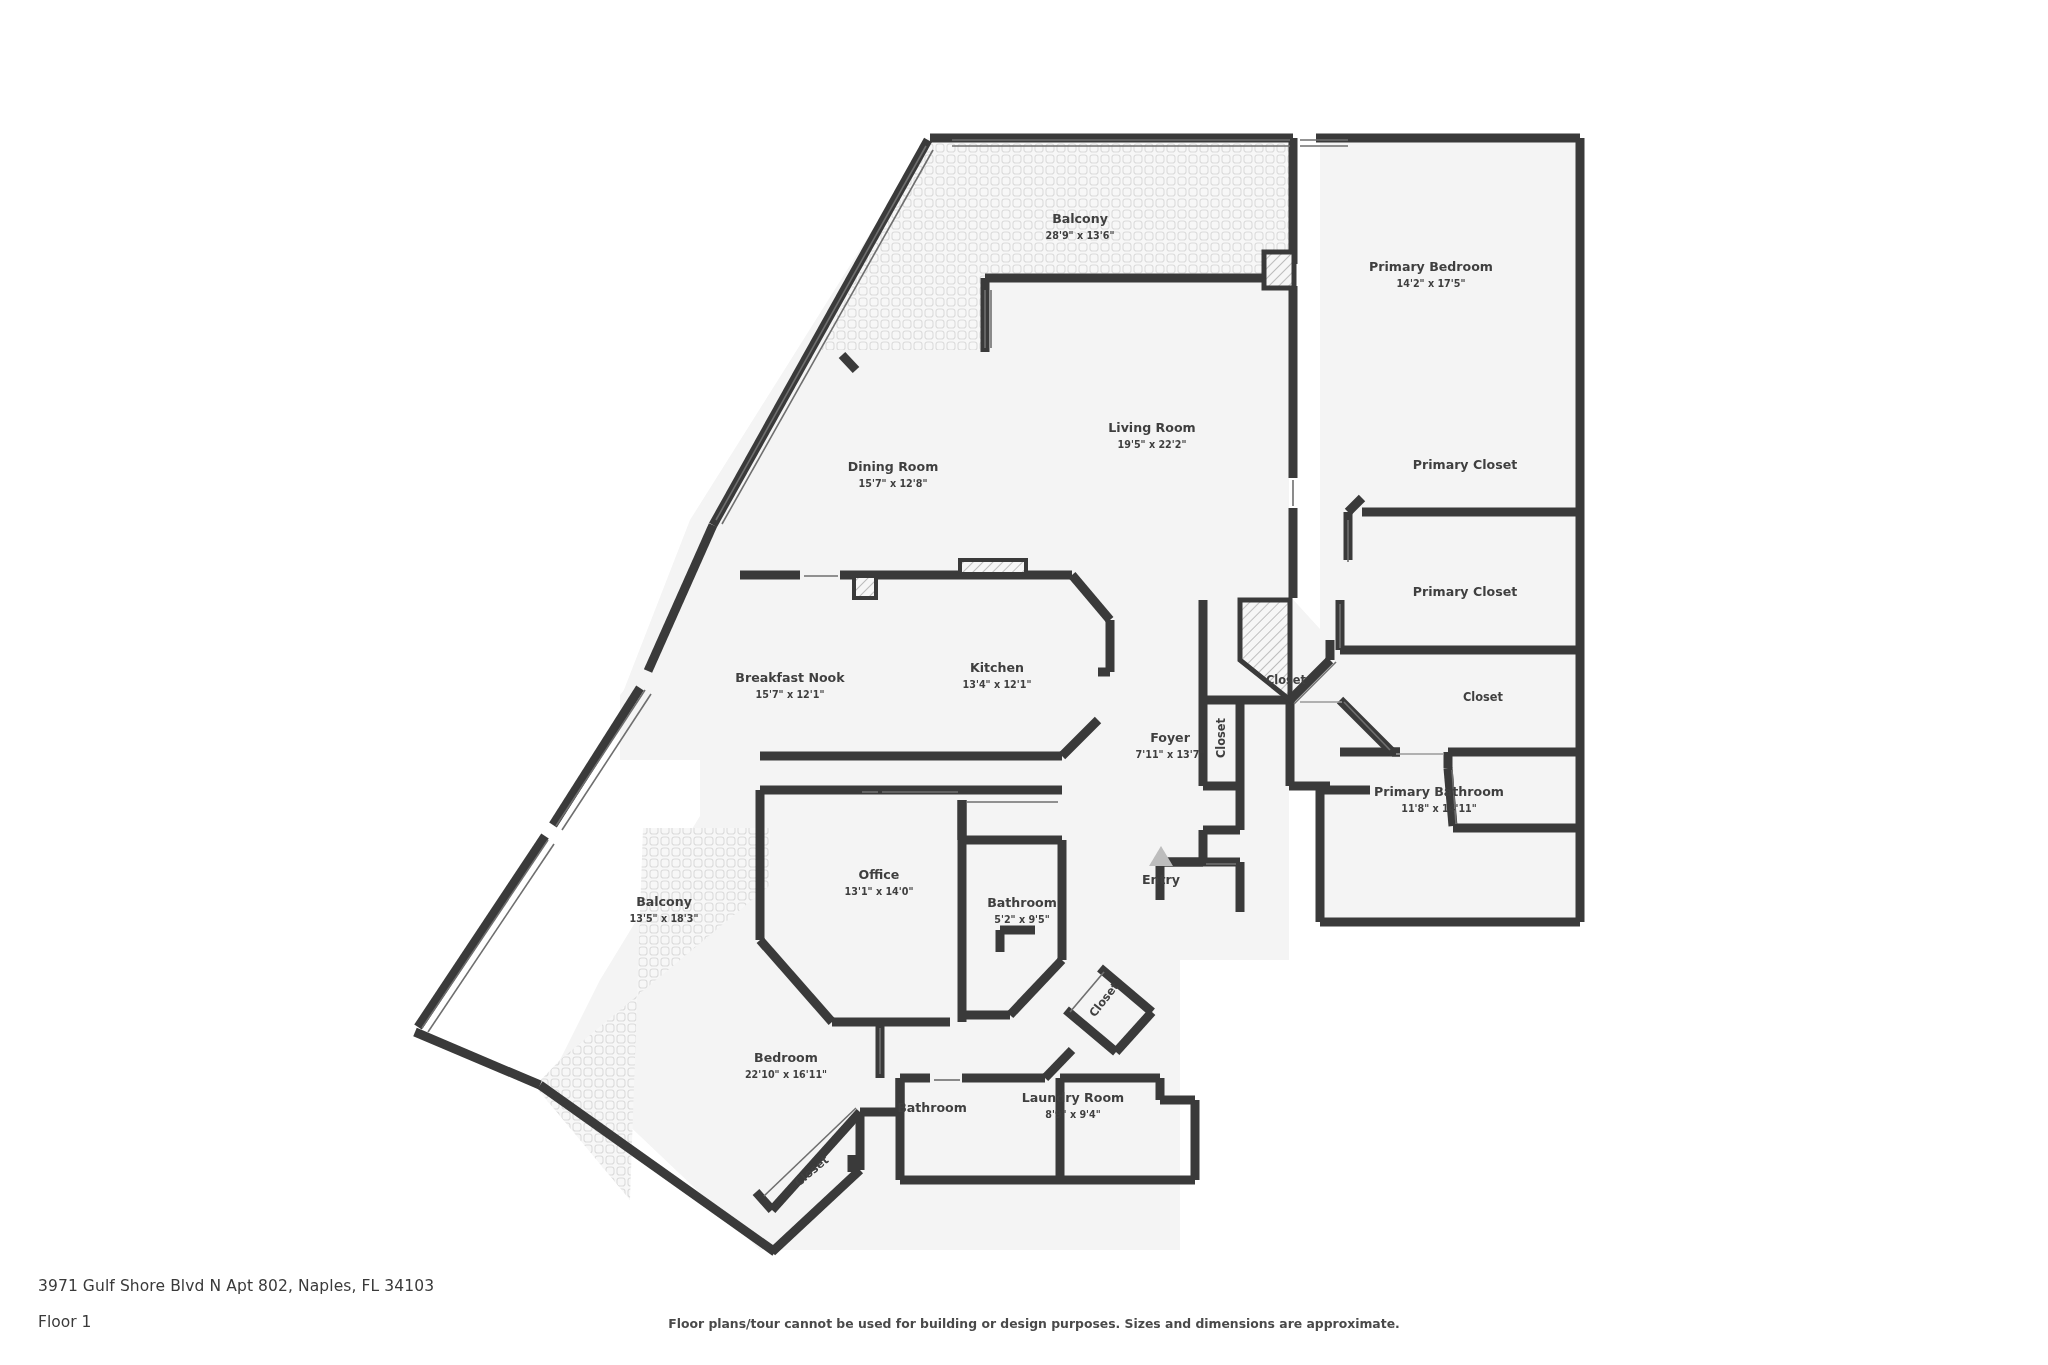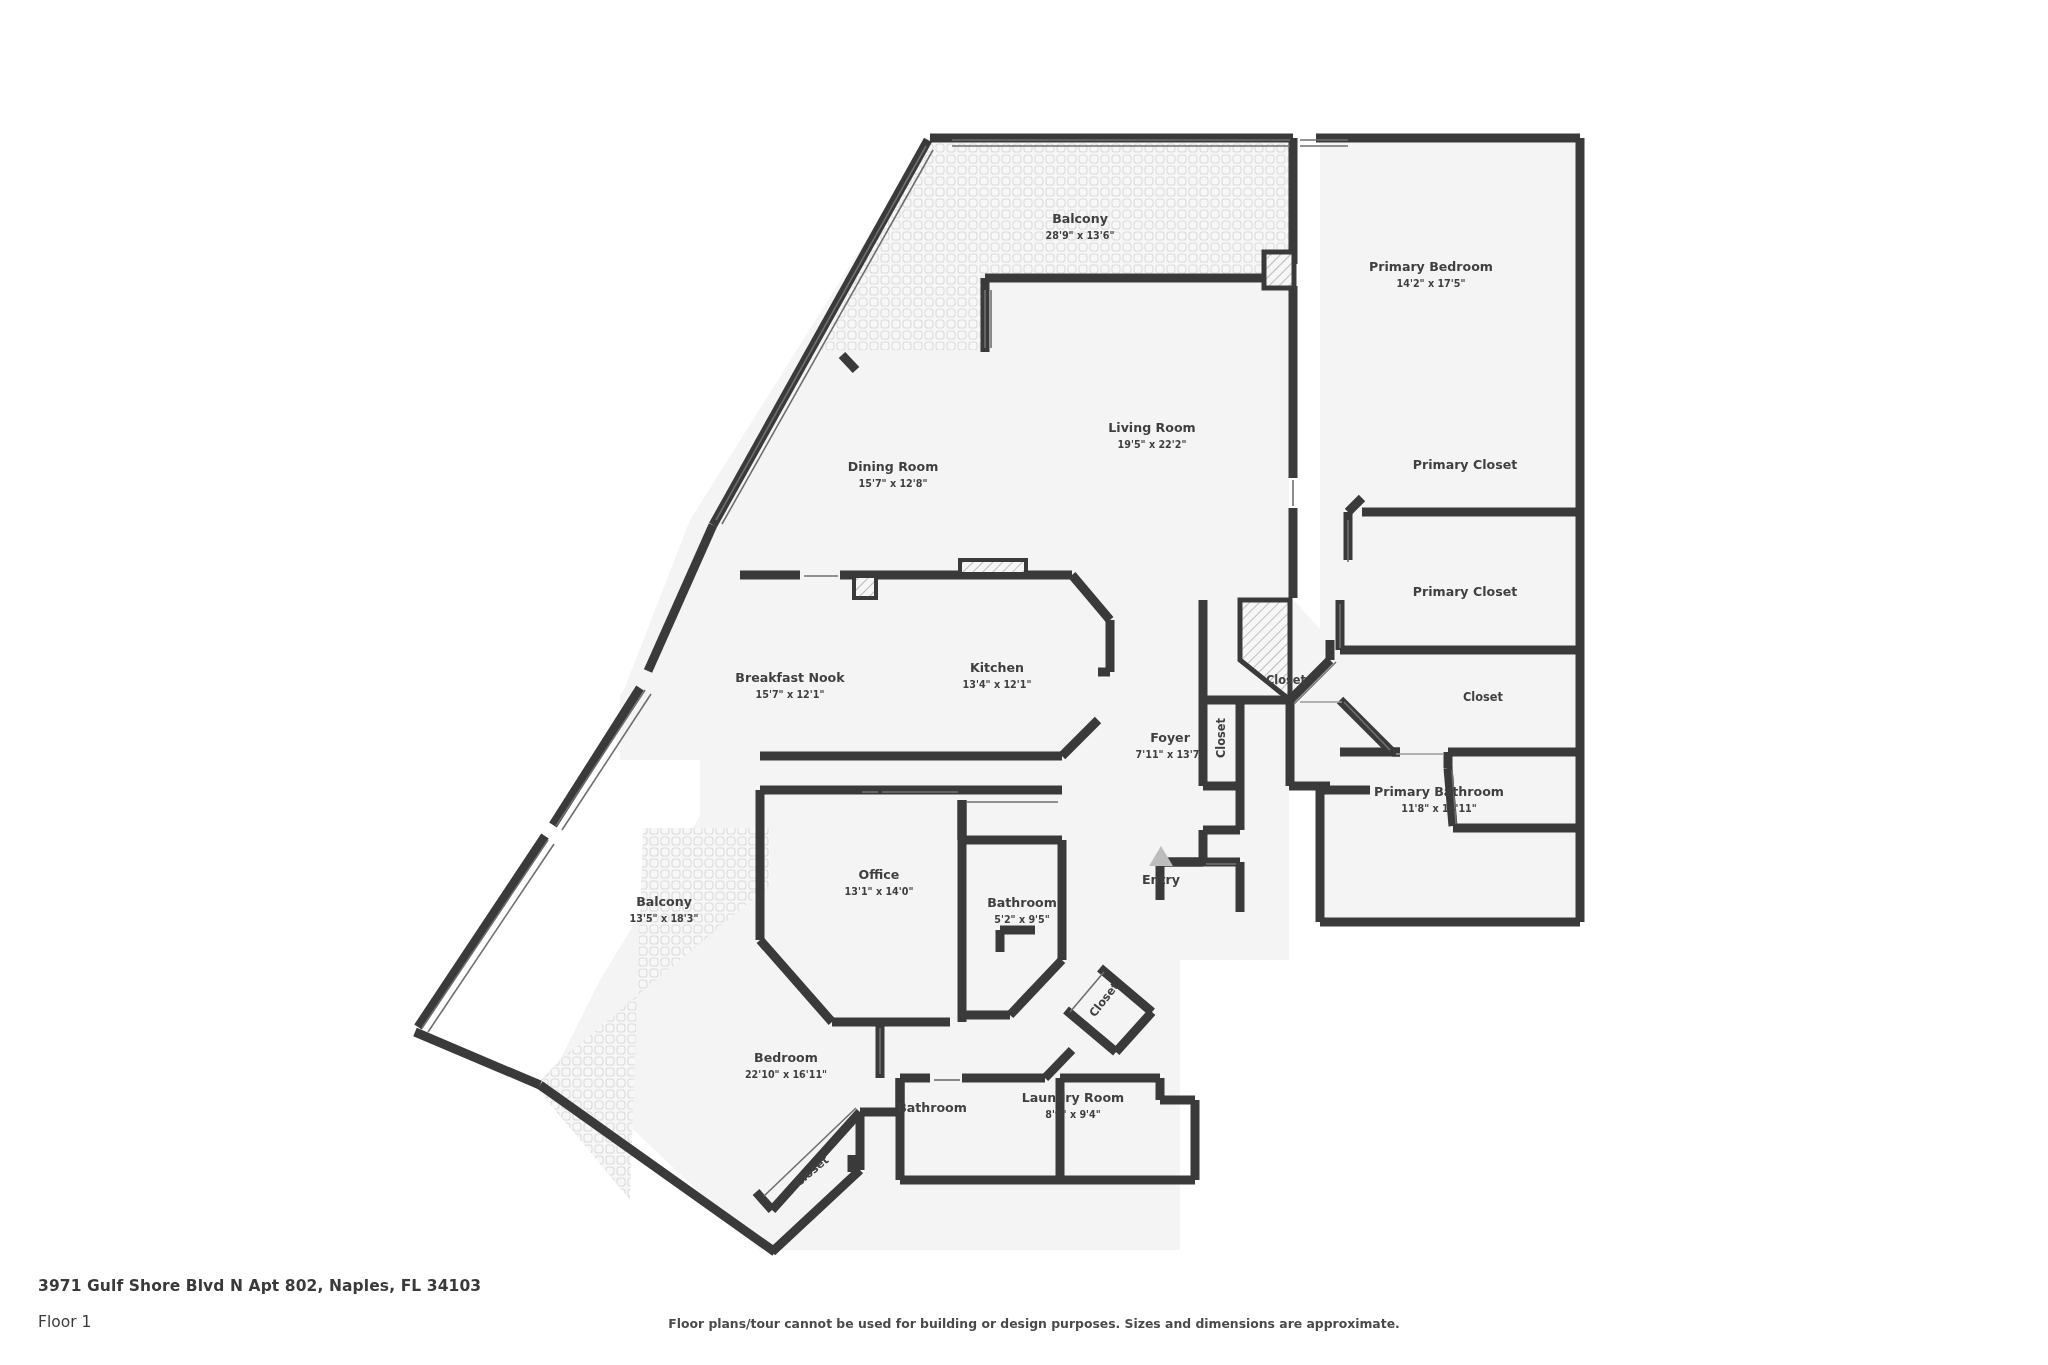"3971 Gulf Shore Blvd N" .footer-address { font-weight: bold -> normal }
